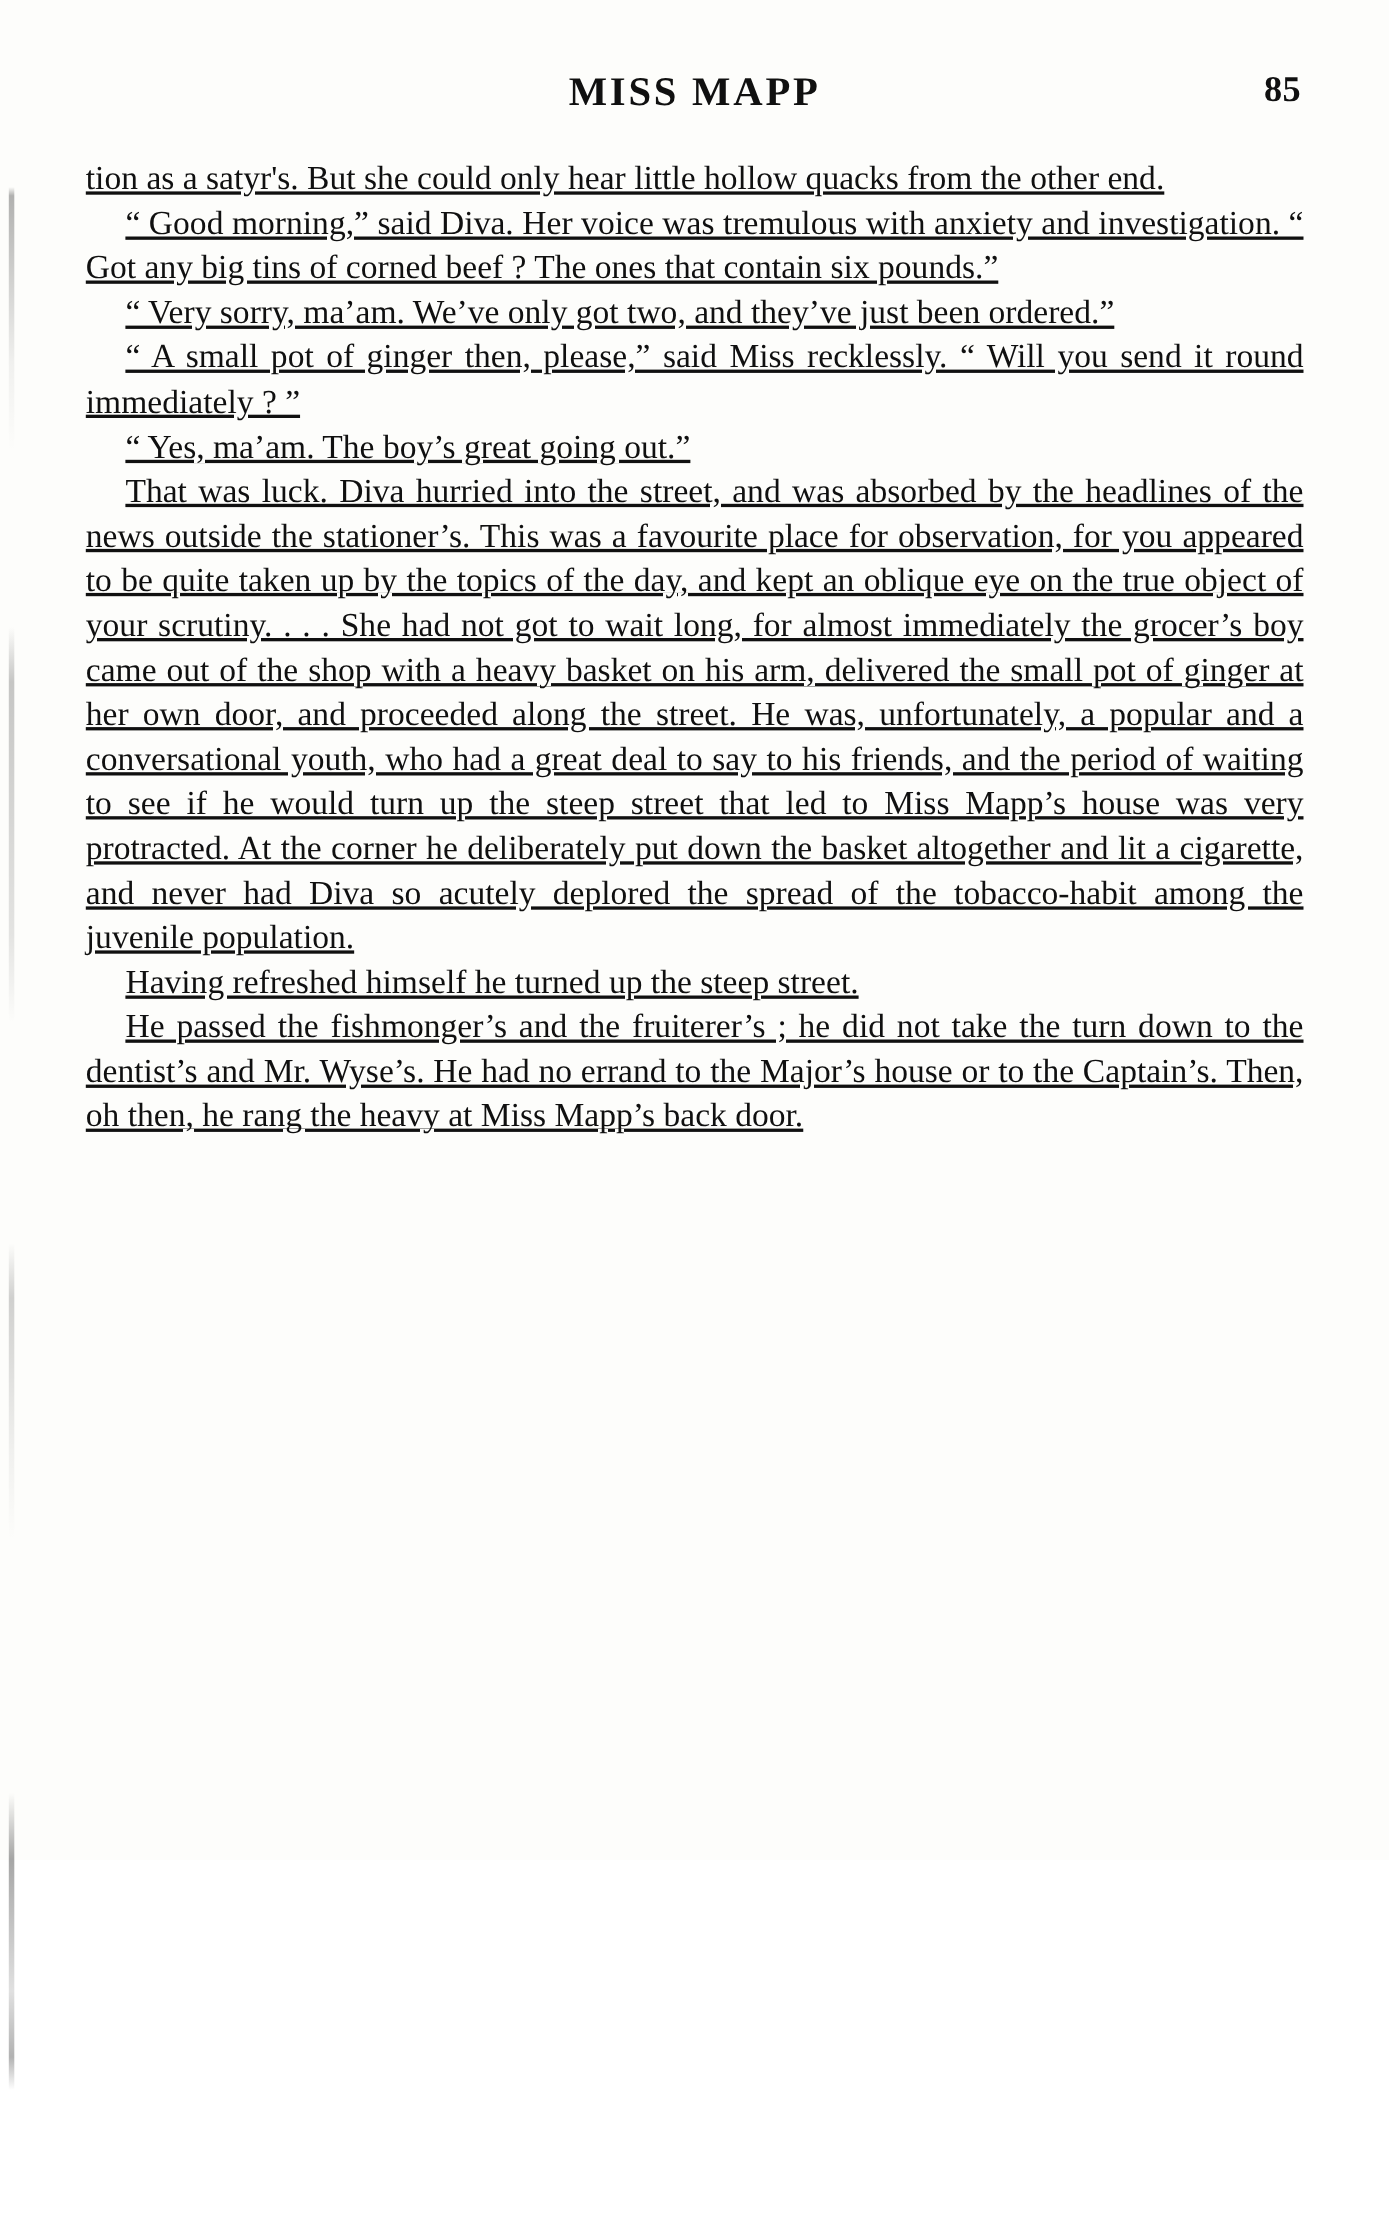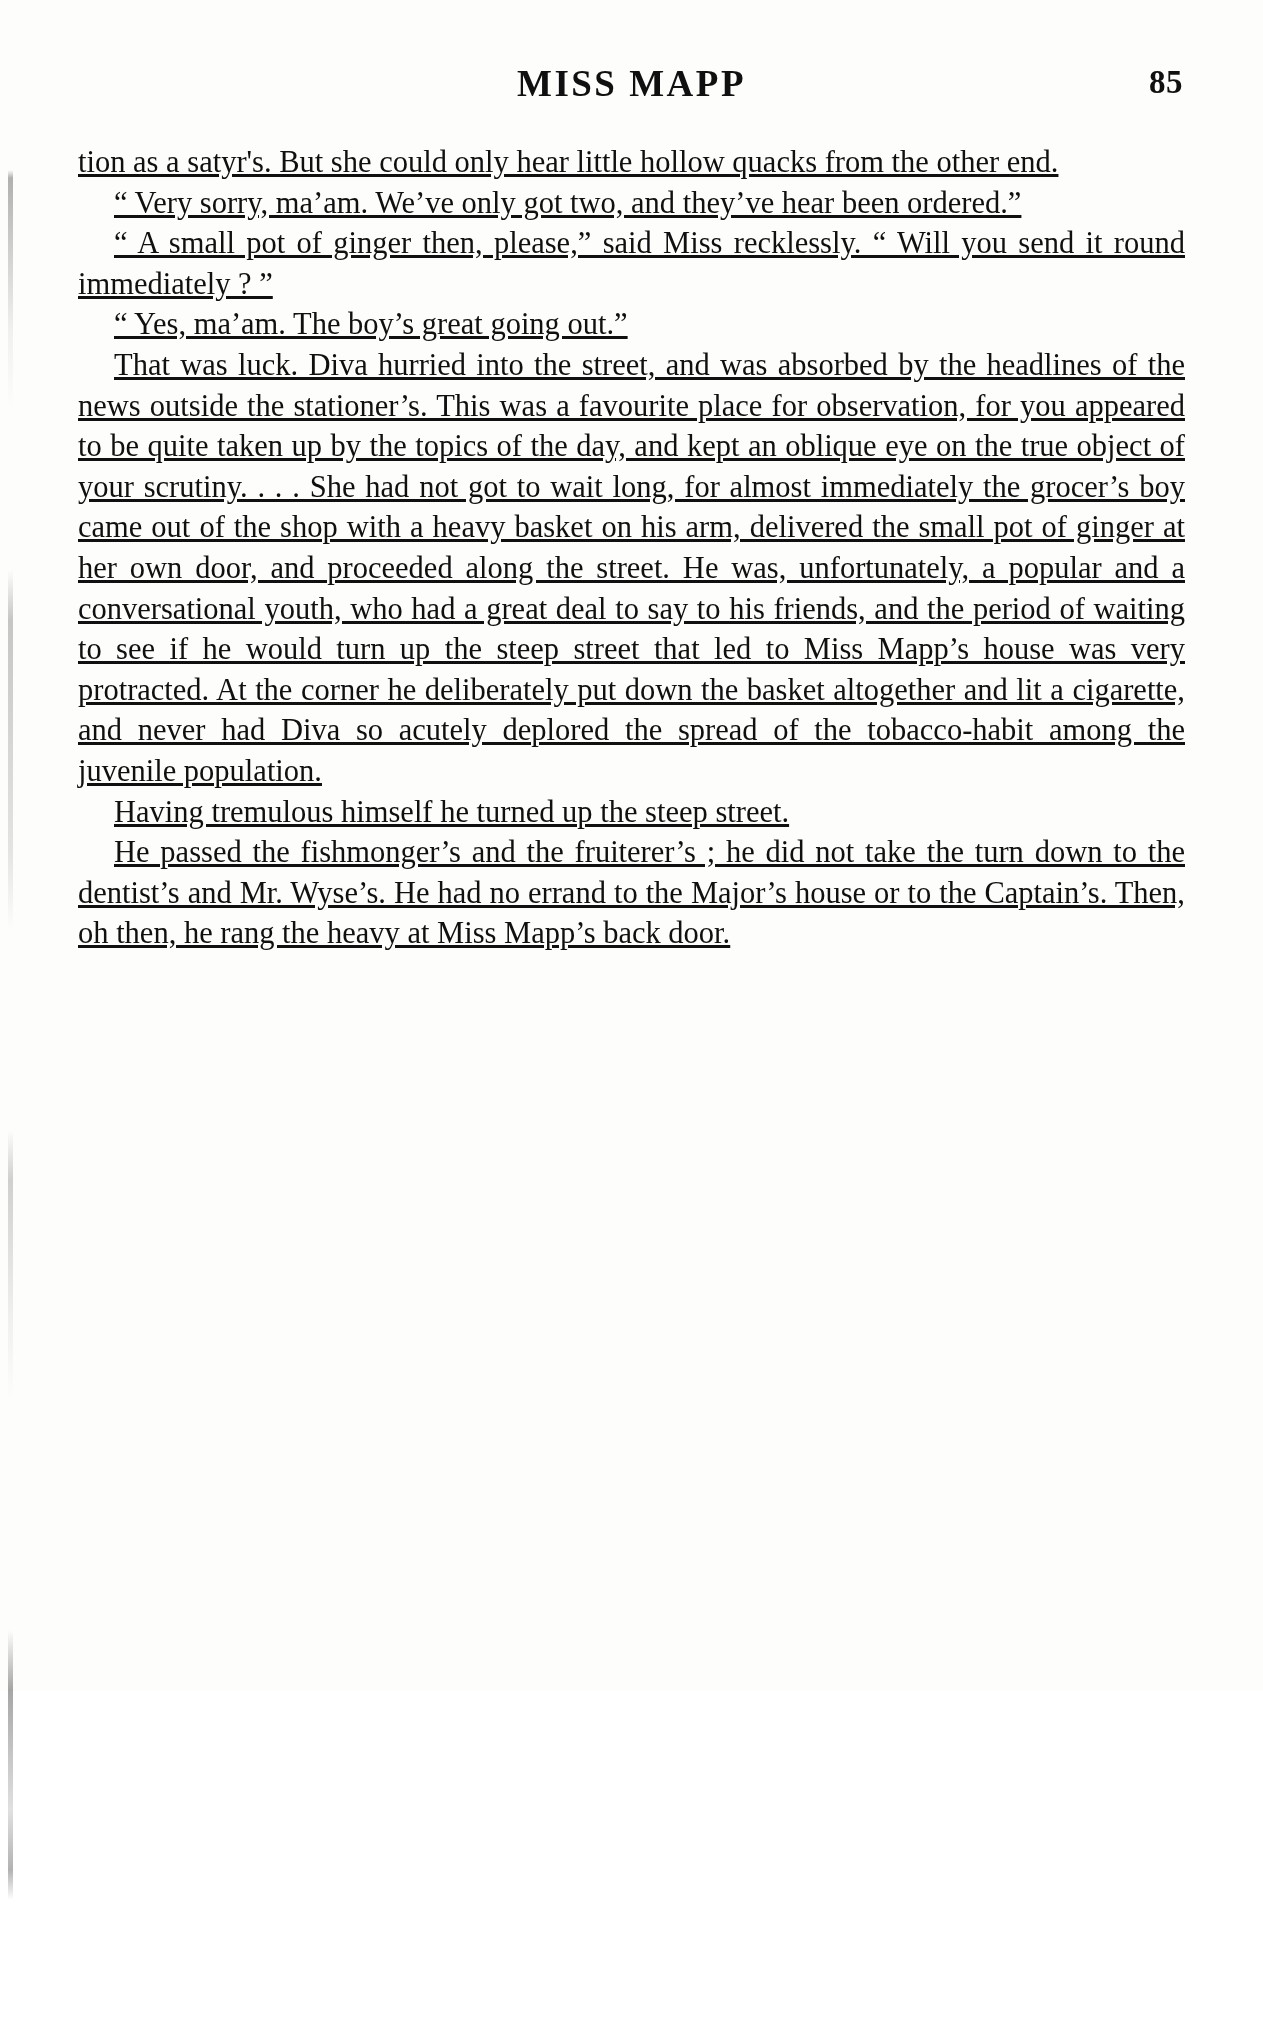"“ Good morning,” said Diva." p.indent { html: none -> <p>“ Good morning,” said Diva. Her voice was tremulous with anxiety and investigation. “ Got any big tins of corned beef ? The ones that contain six pounds.”</p> }
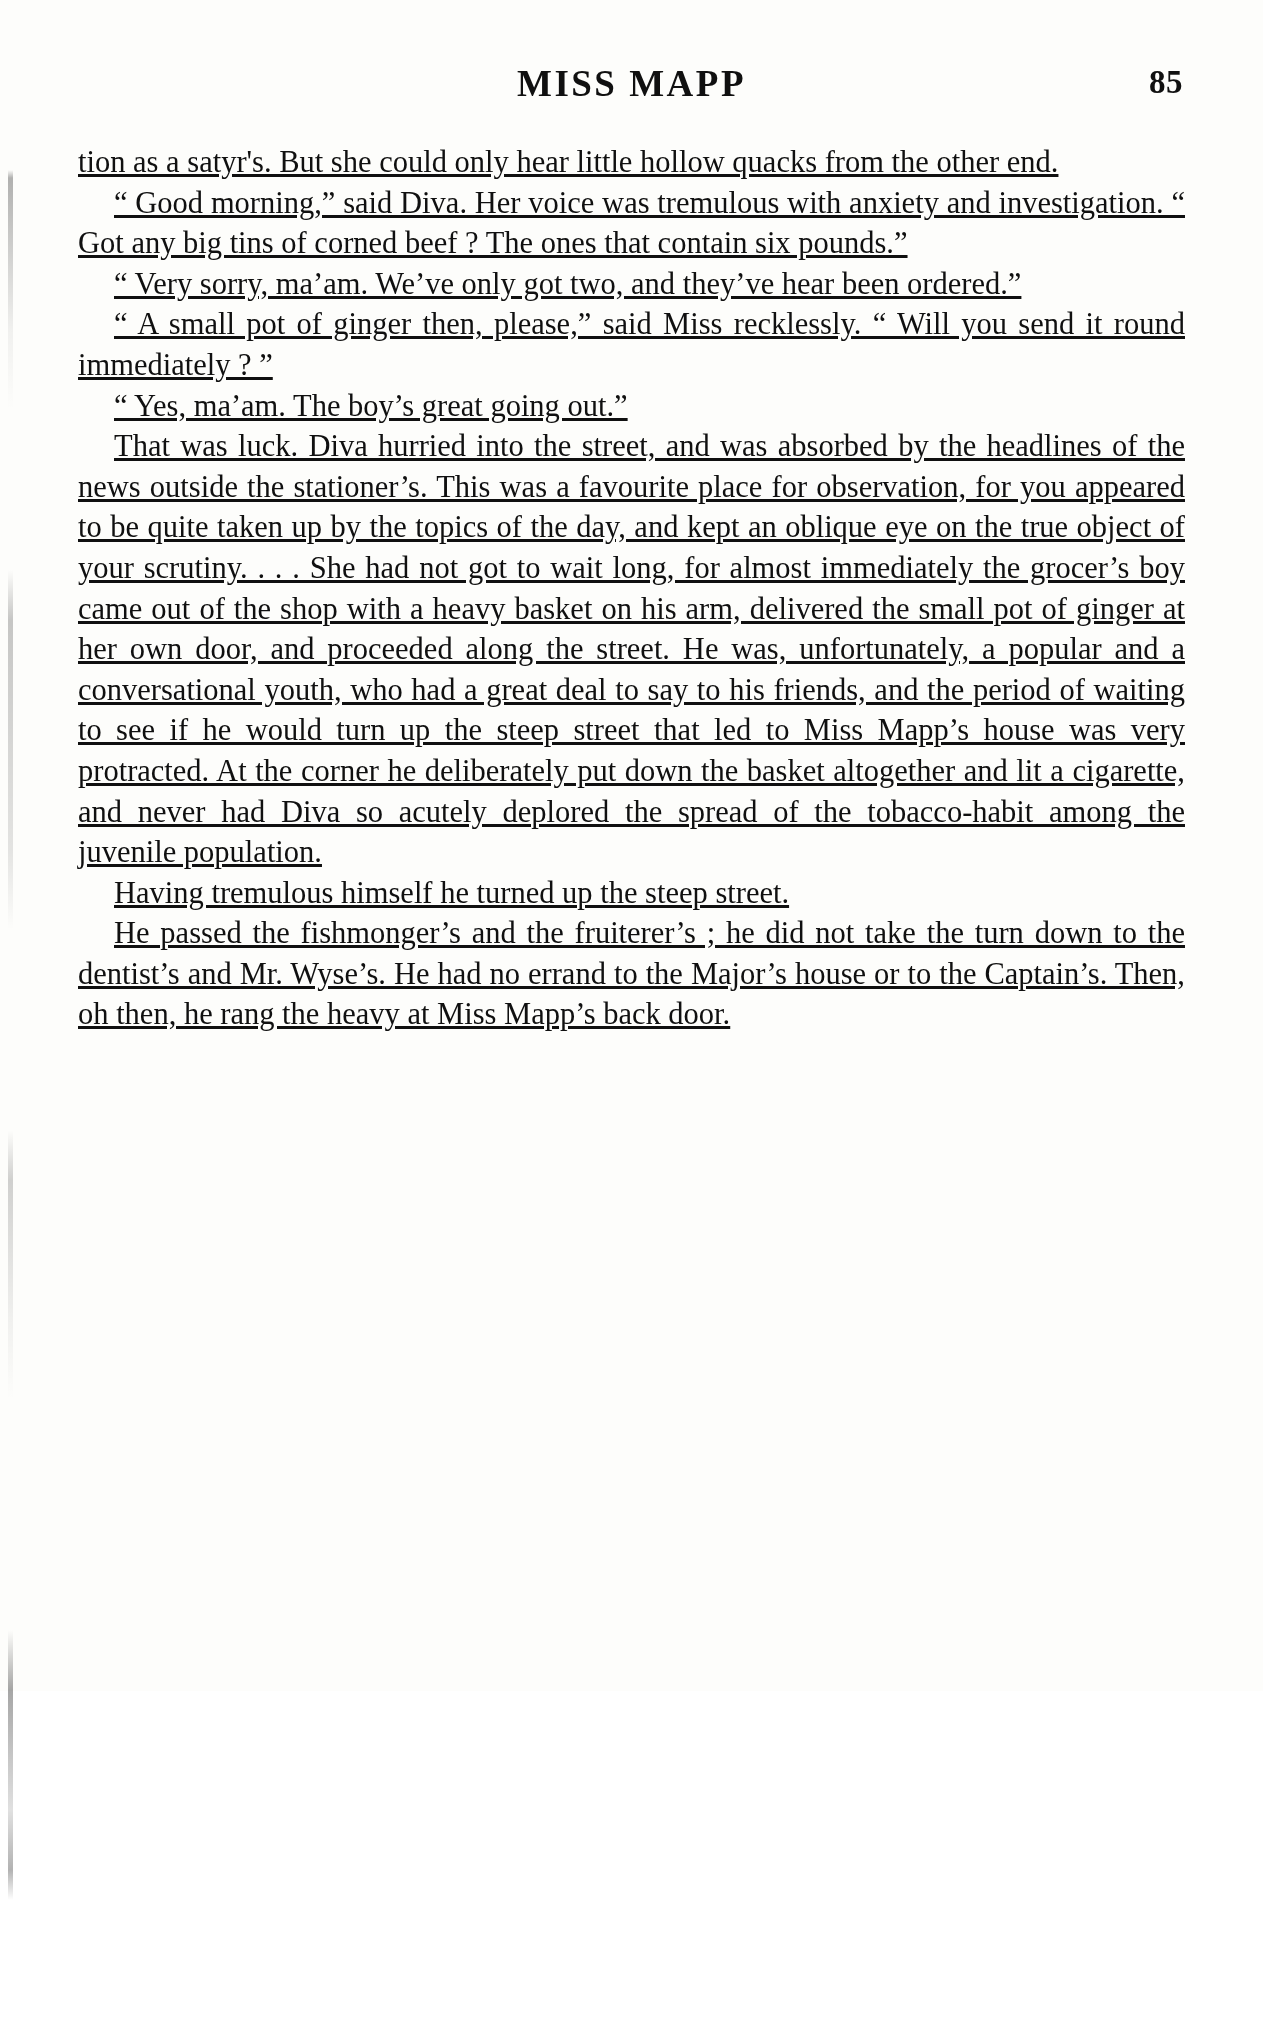"“ Very sorry, ma’am. We’ve" p.indent { text: hear -> just }
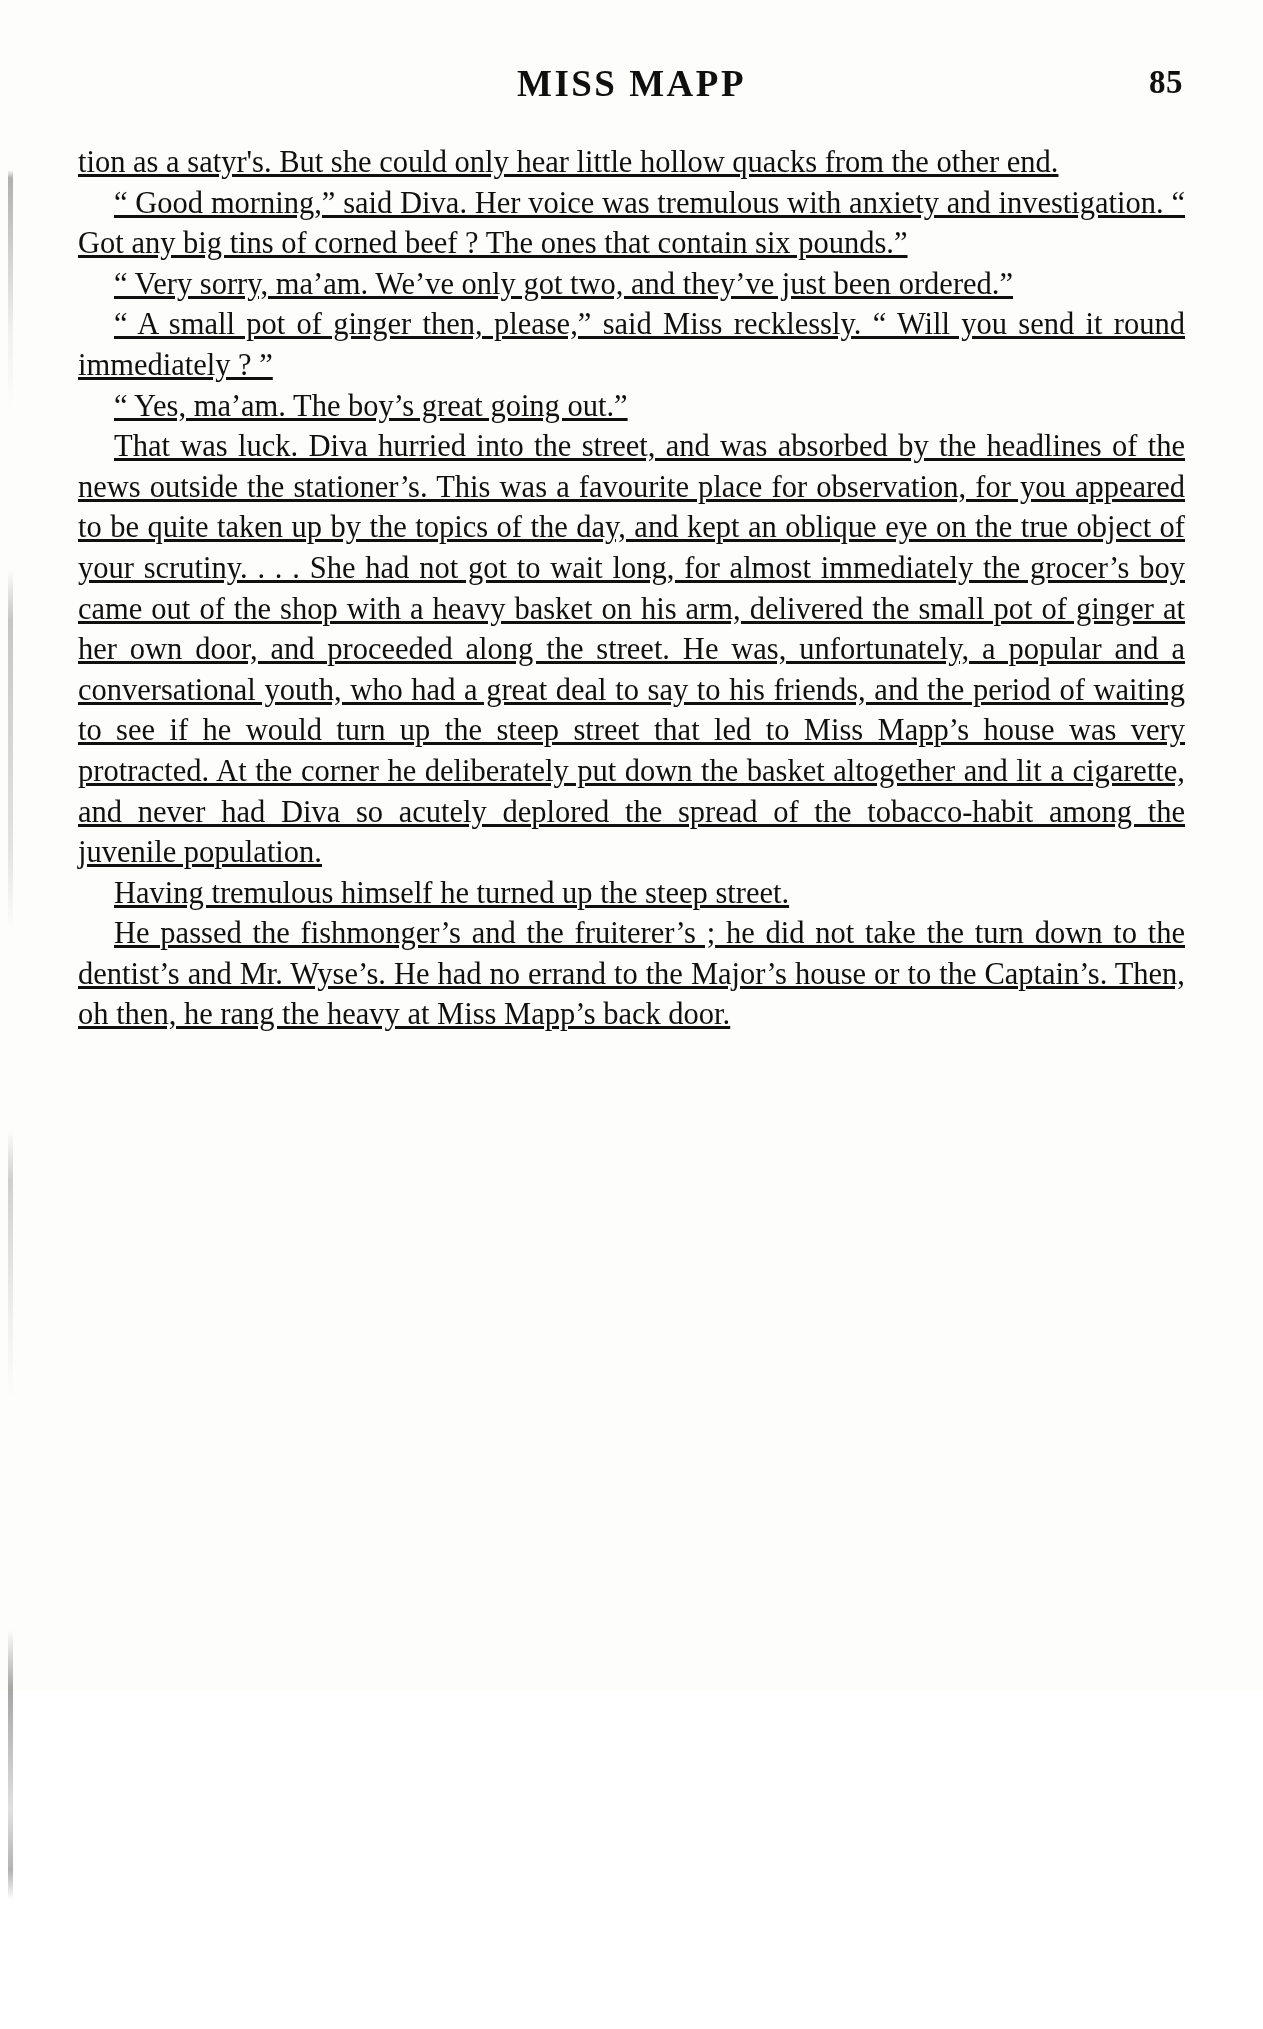"Having tremulous himself he turned" p.indent { text: tremulous -> refreshed }
